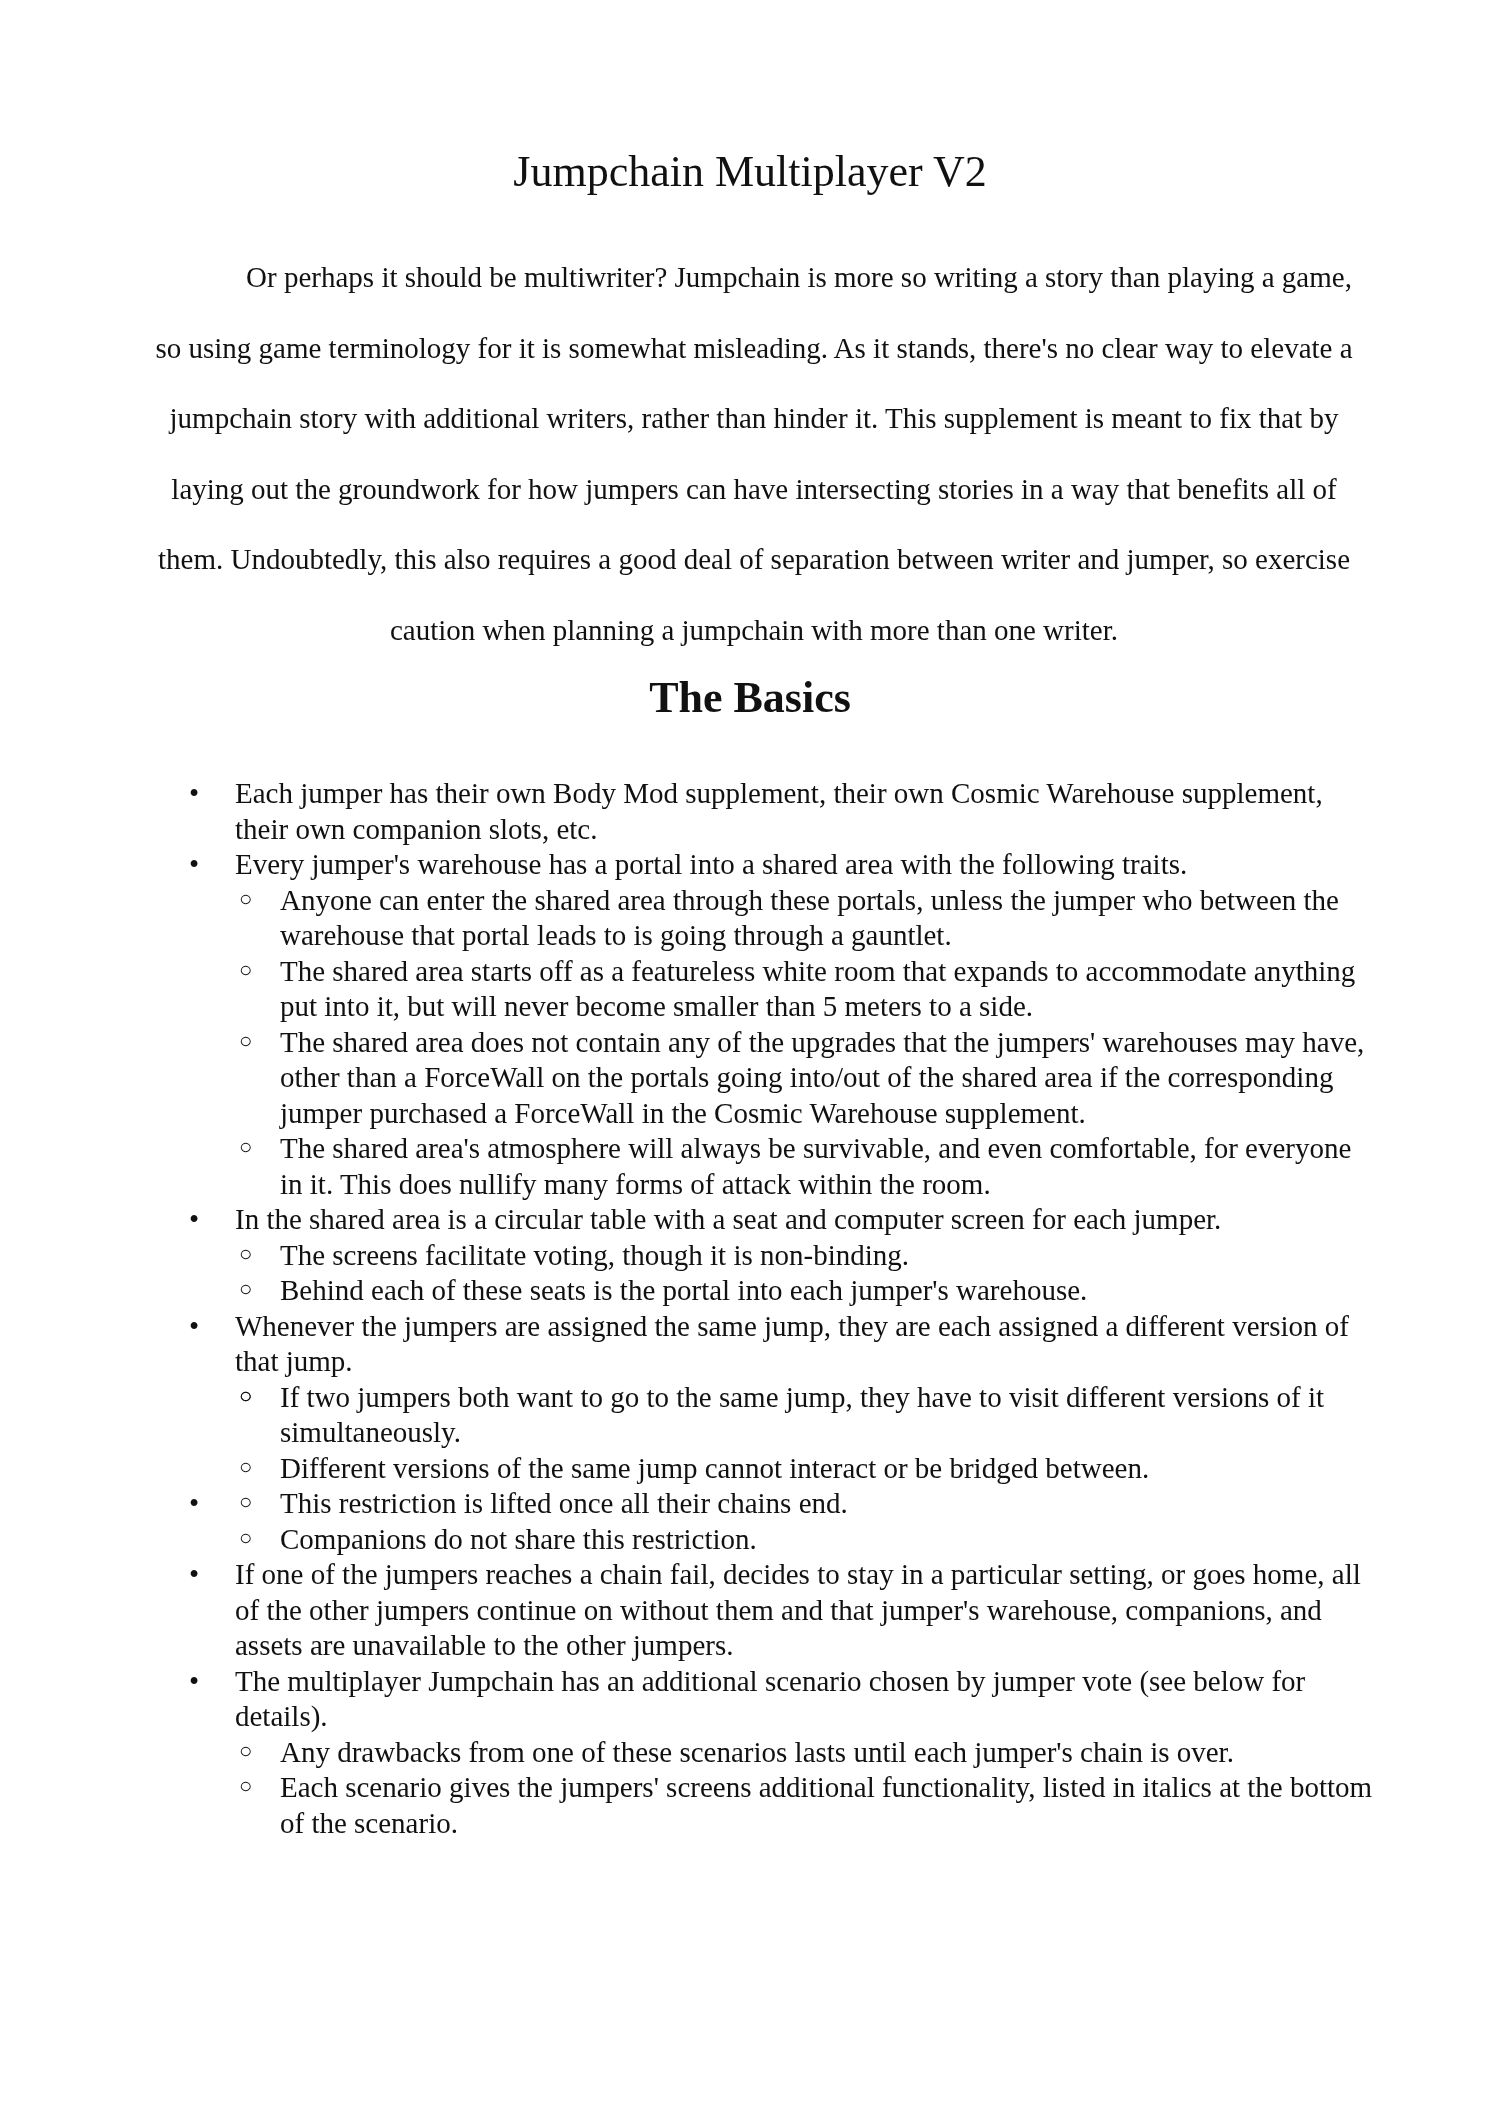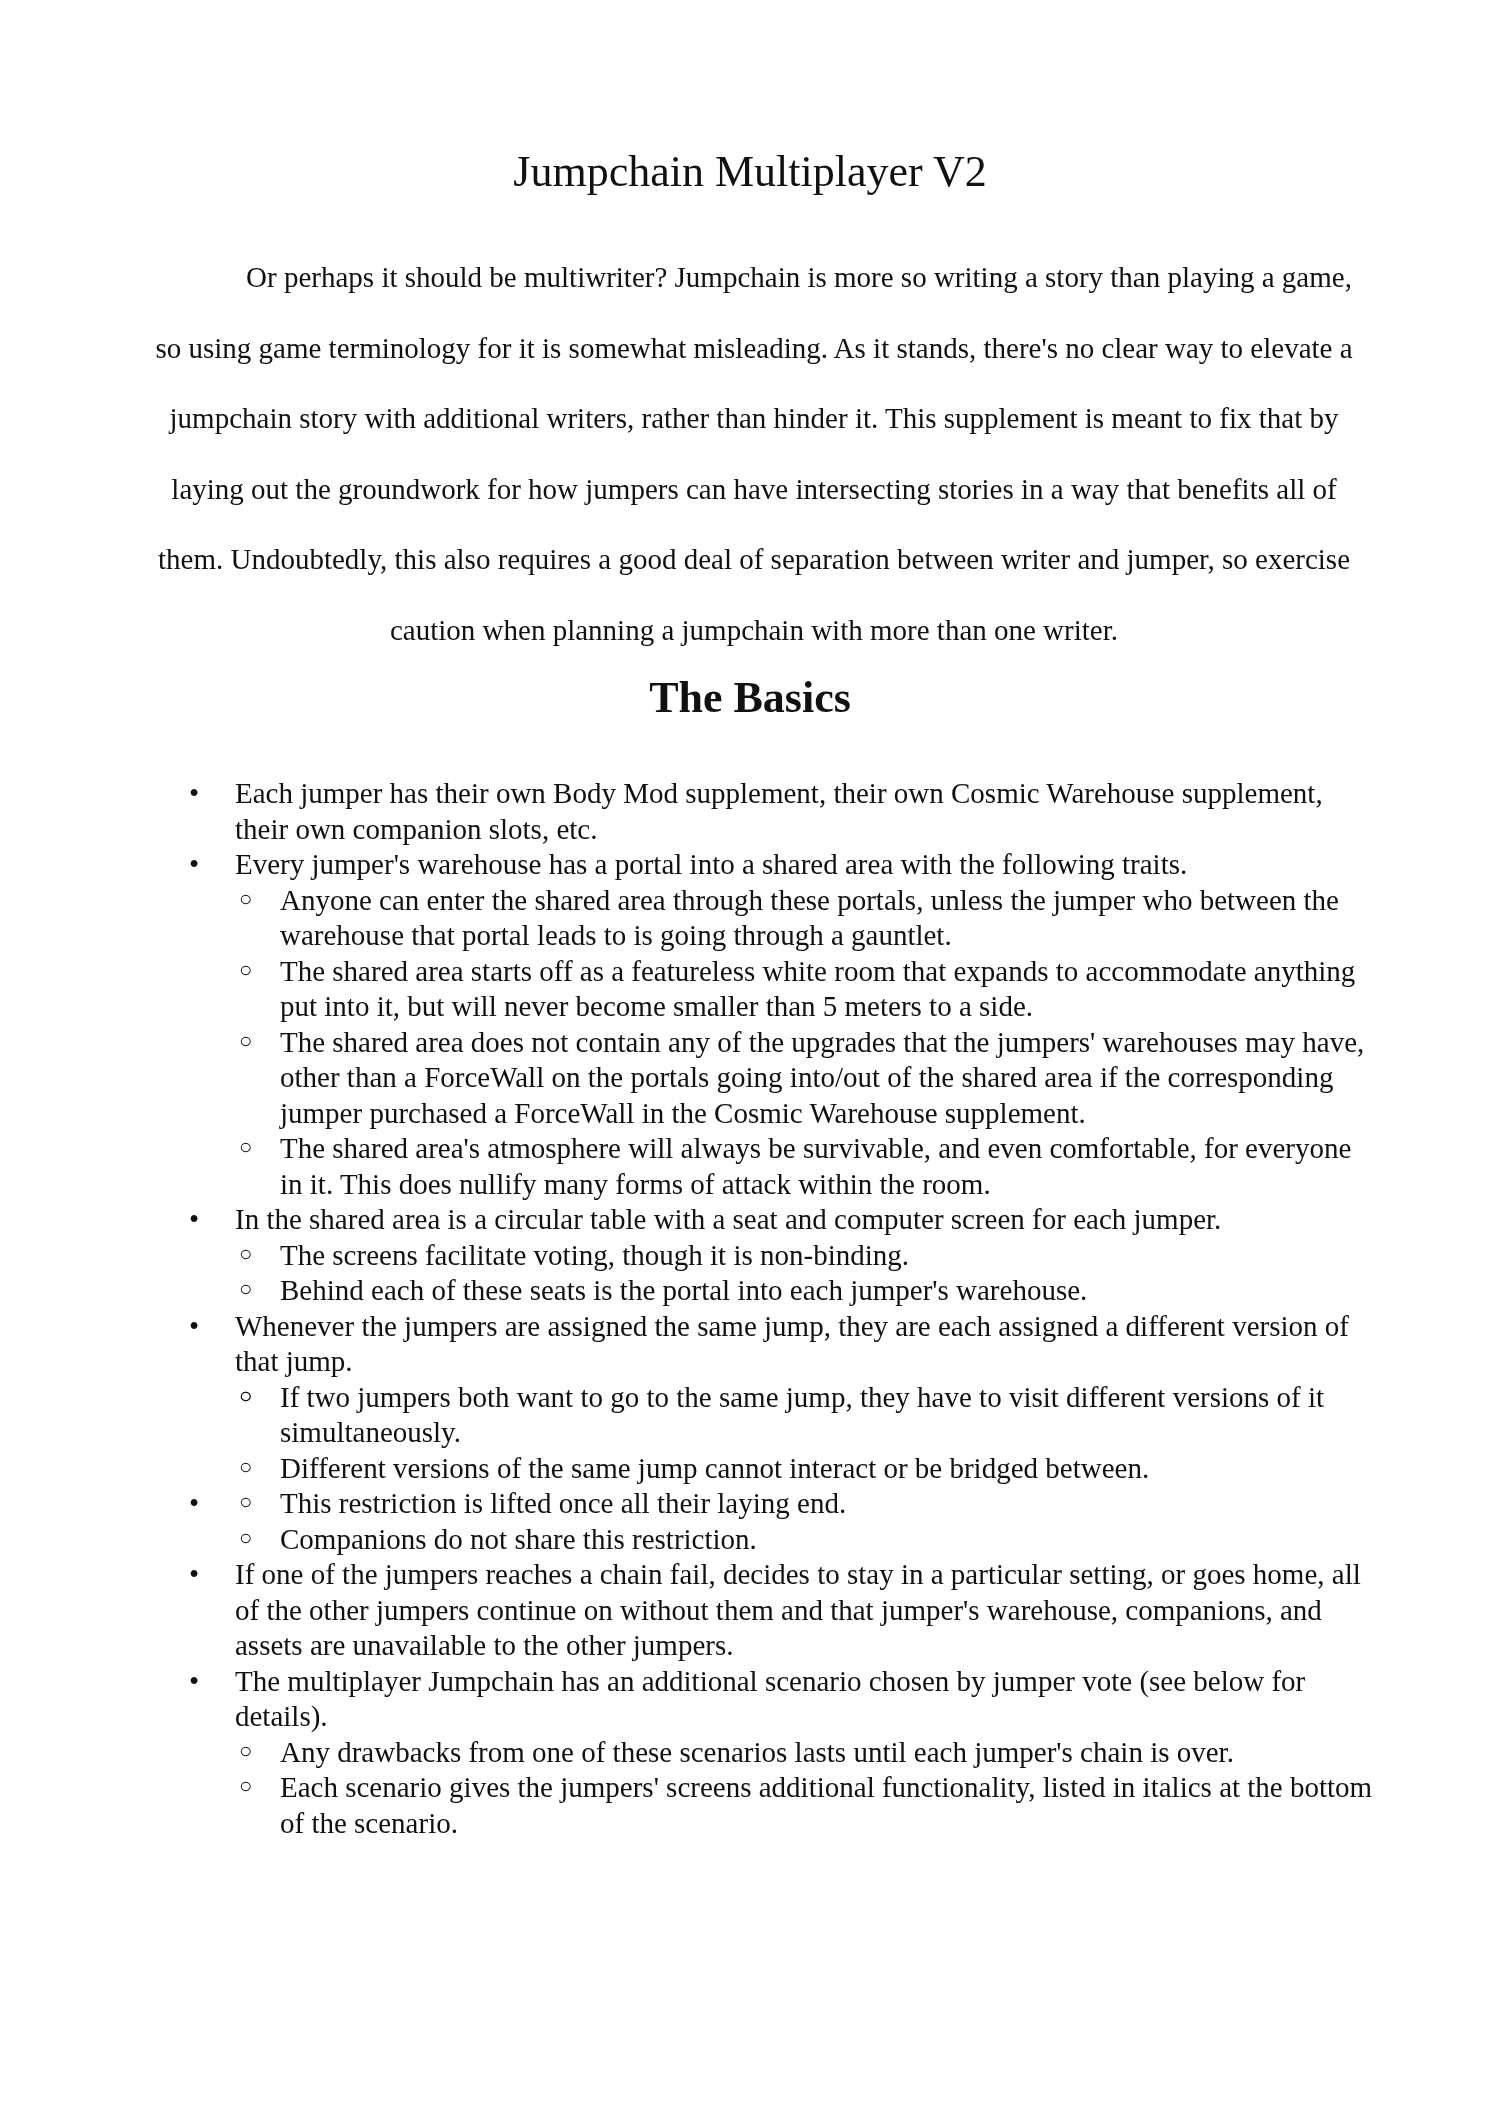"This restriction is lifted once" span { text: laying -> chains }
